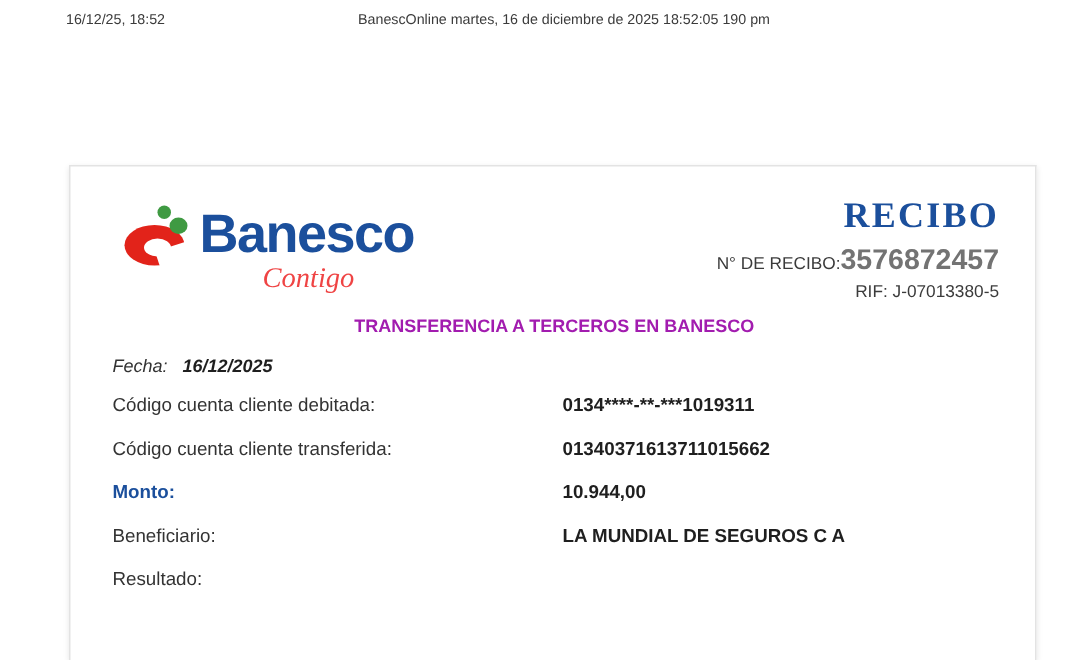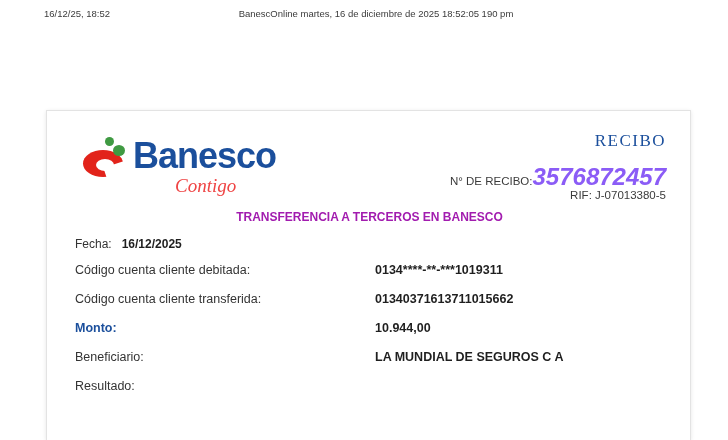"RECIBO" .rec-title { font-size: 17px -> 24px; font-weight: normal -> bold }
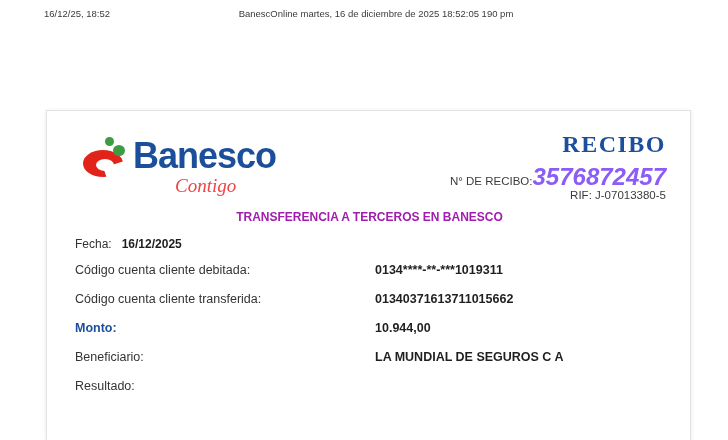"3576872457" .rec-number-row .val { color: #8b5cf6 -> #737373; font-size: 24px -> 19px; font-style: italic -> none }
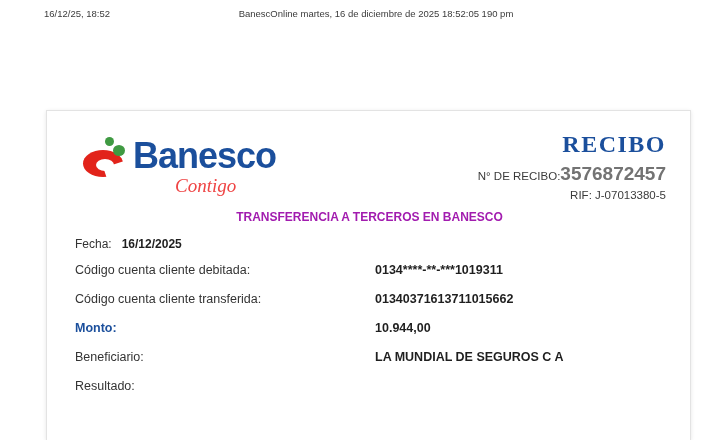"Fecha: 16/12/2025" .date-row { font-style: none -> italic }
